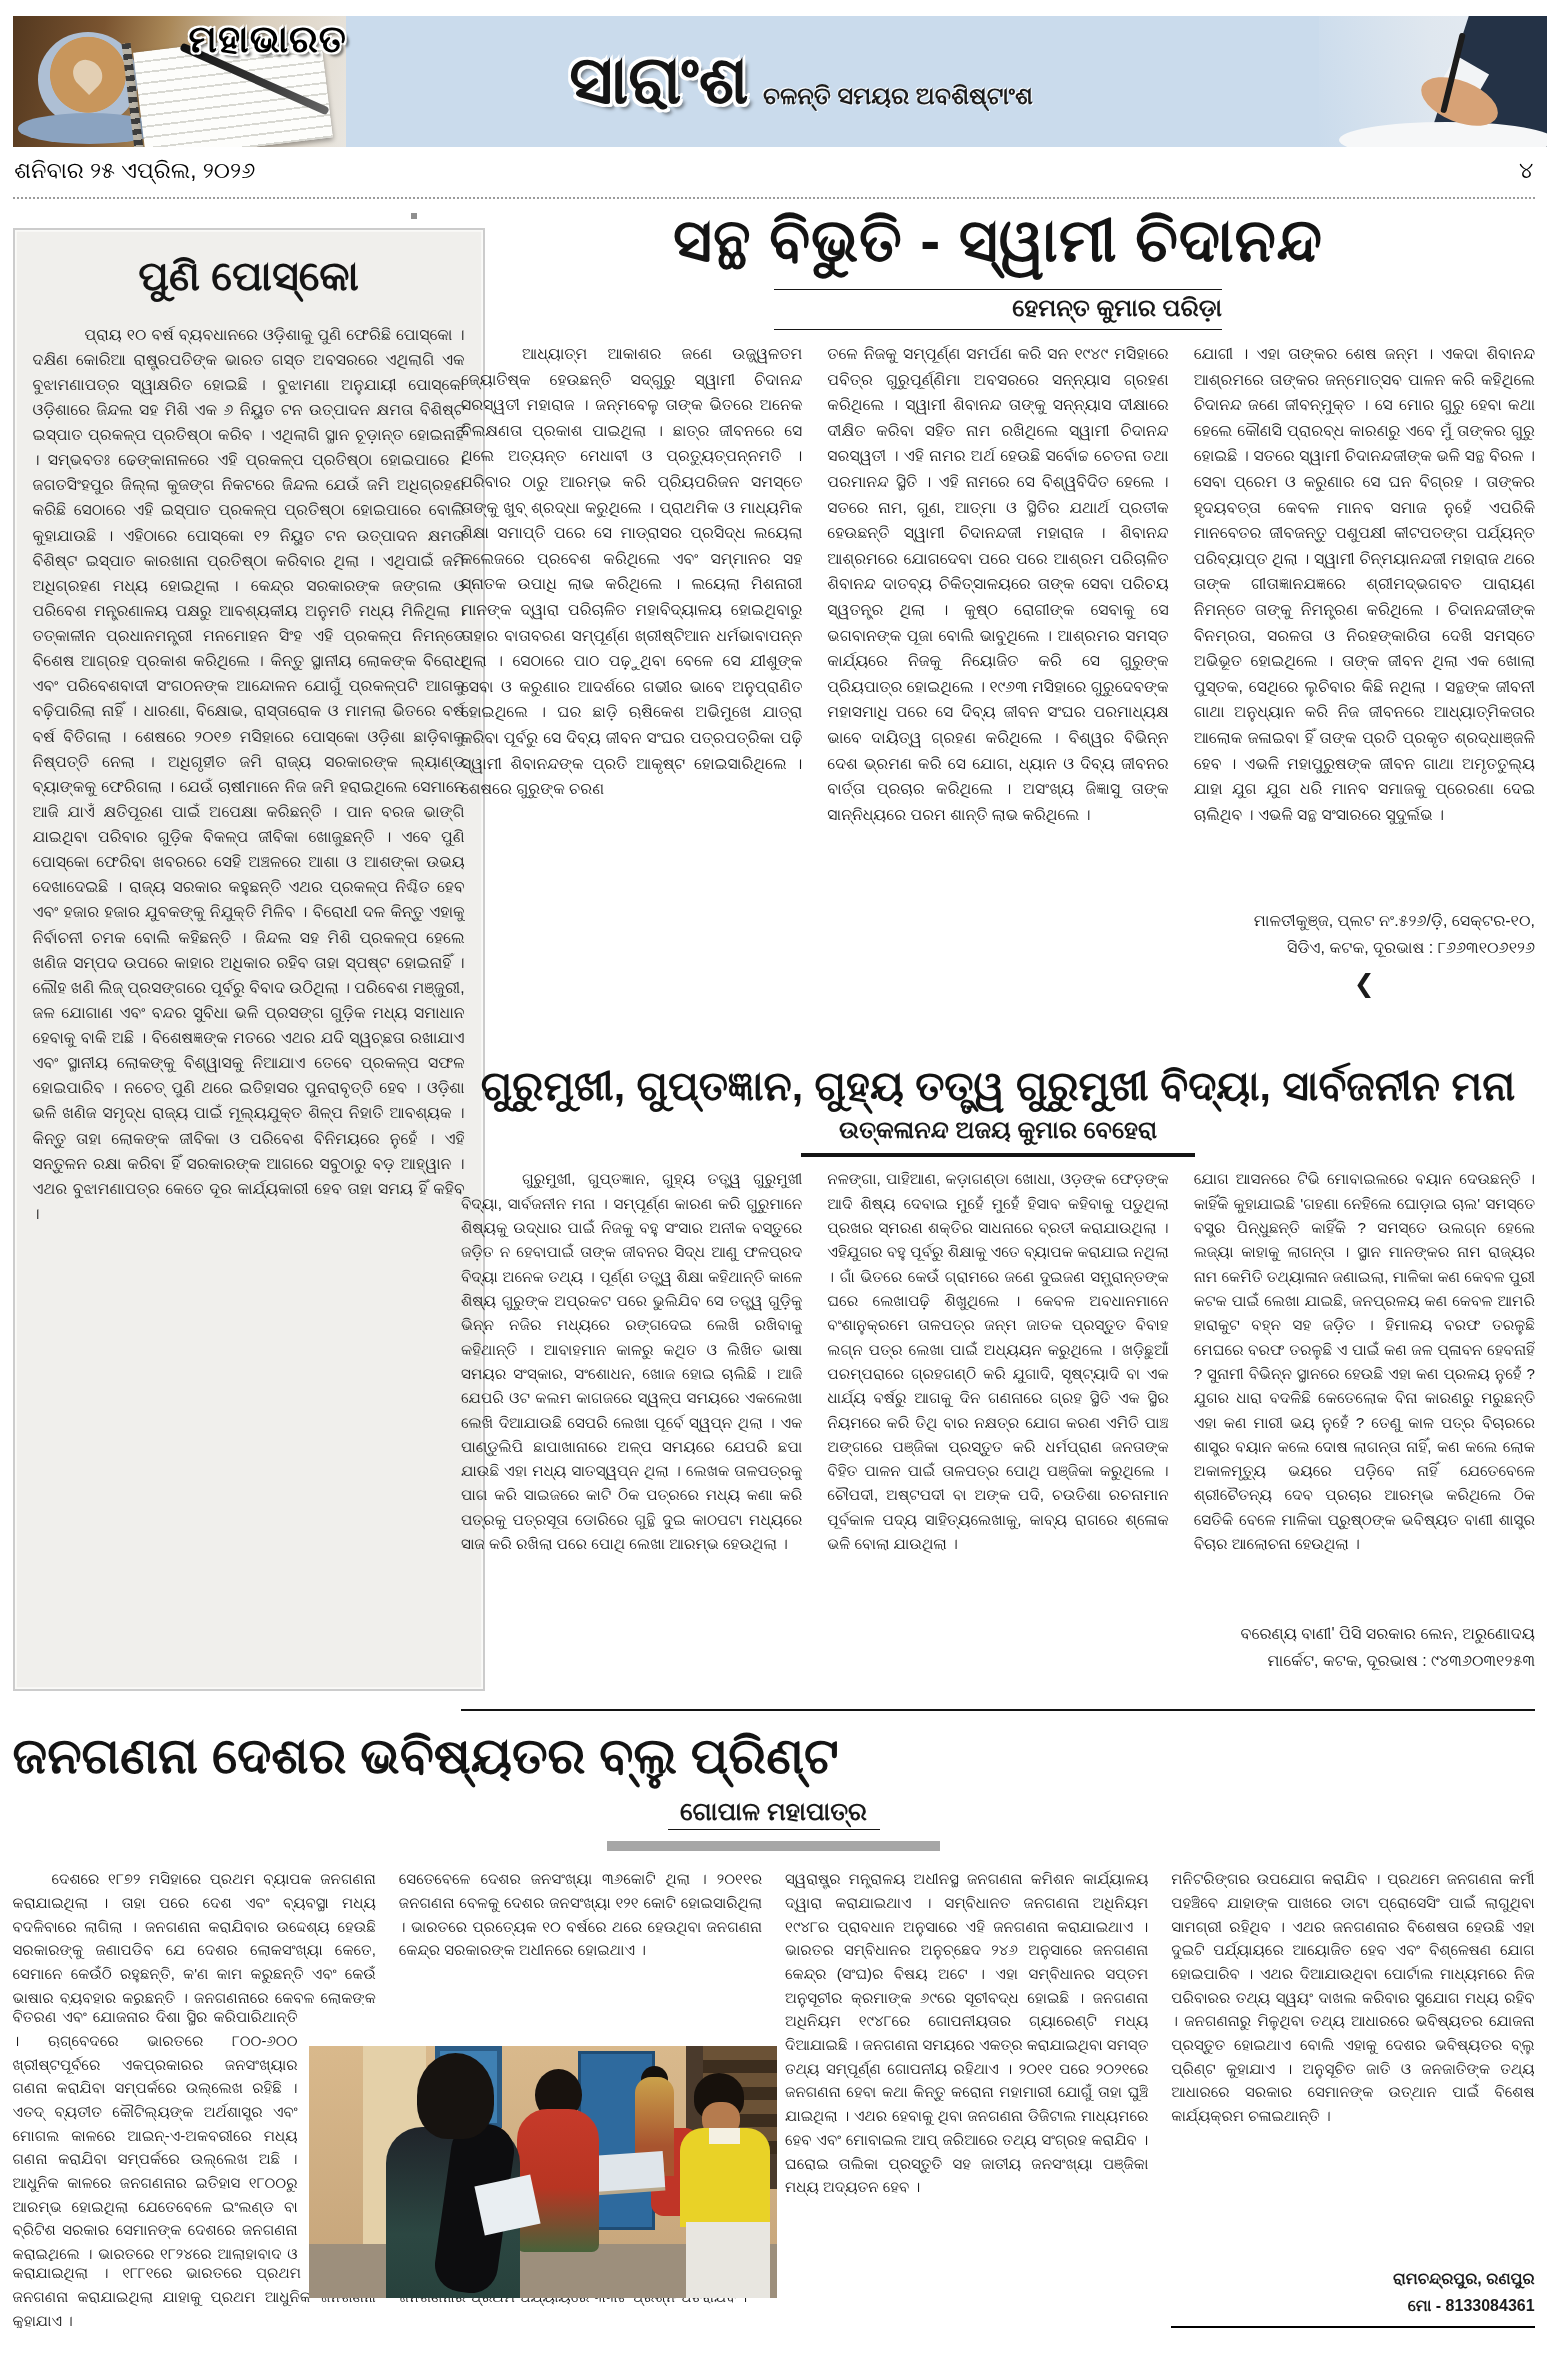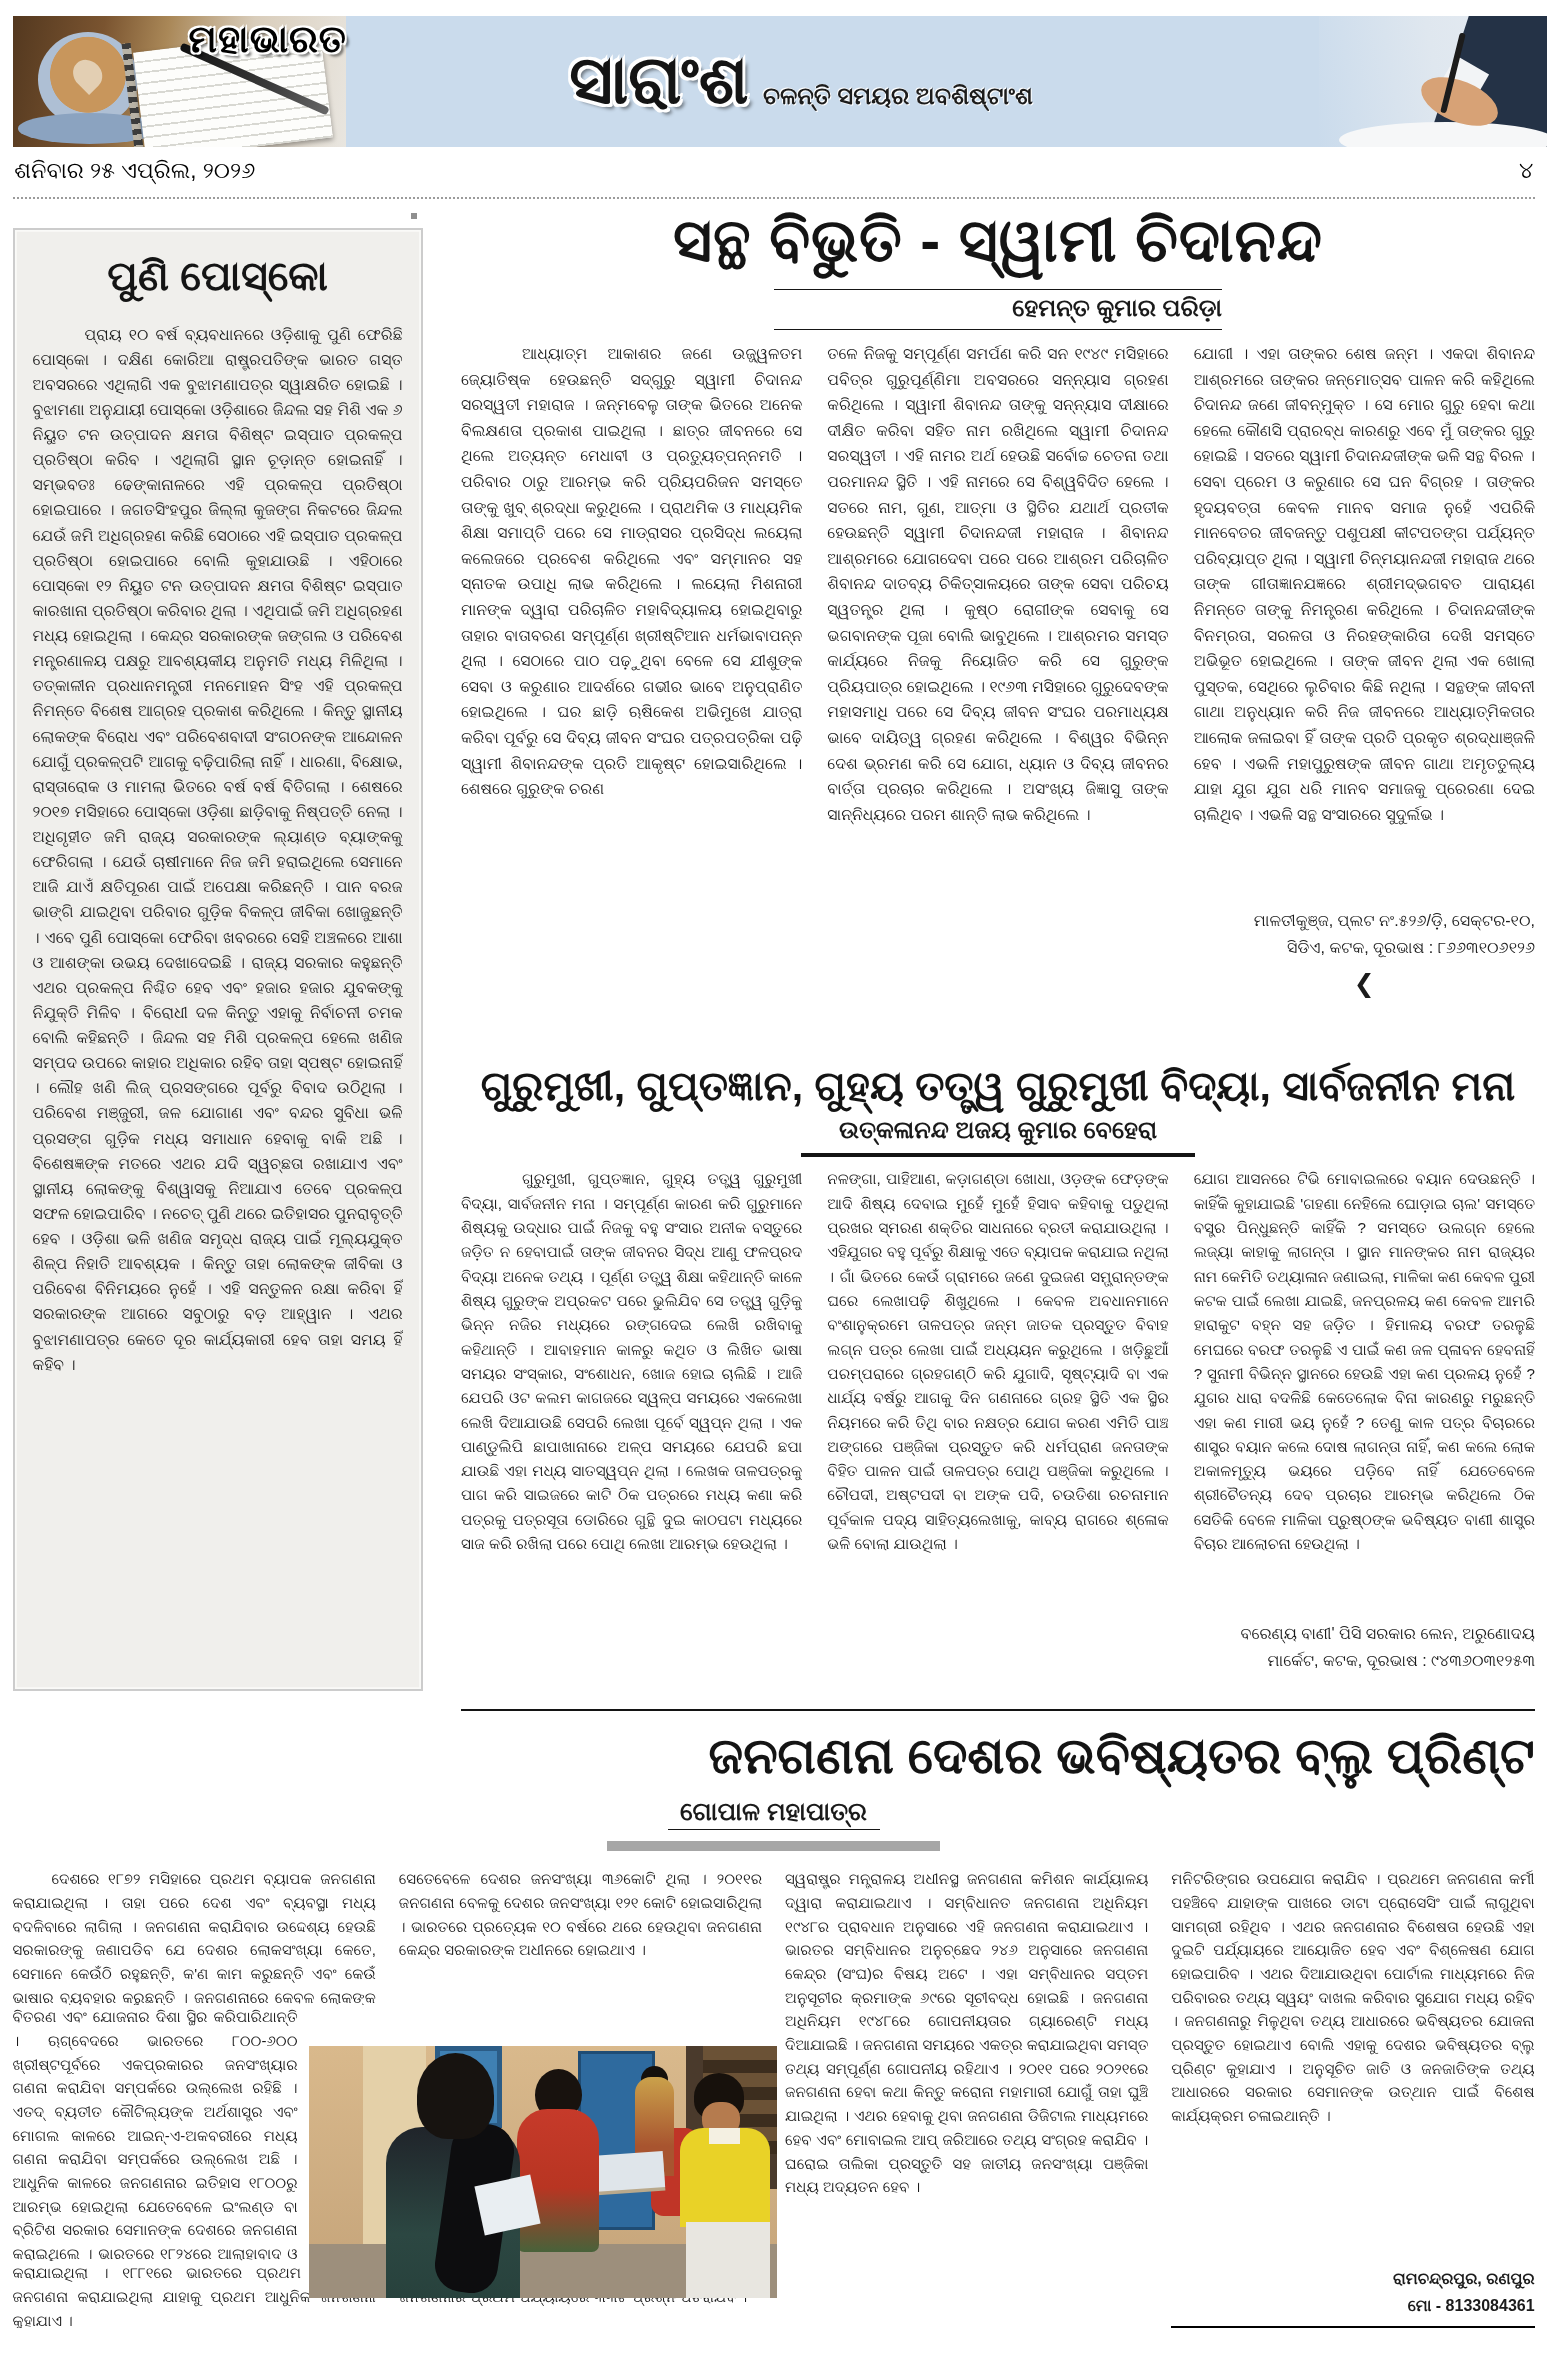"ପୁଣି ପୋସ୍କୋ" .left-box { width: 410px -> 472px }
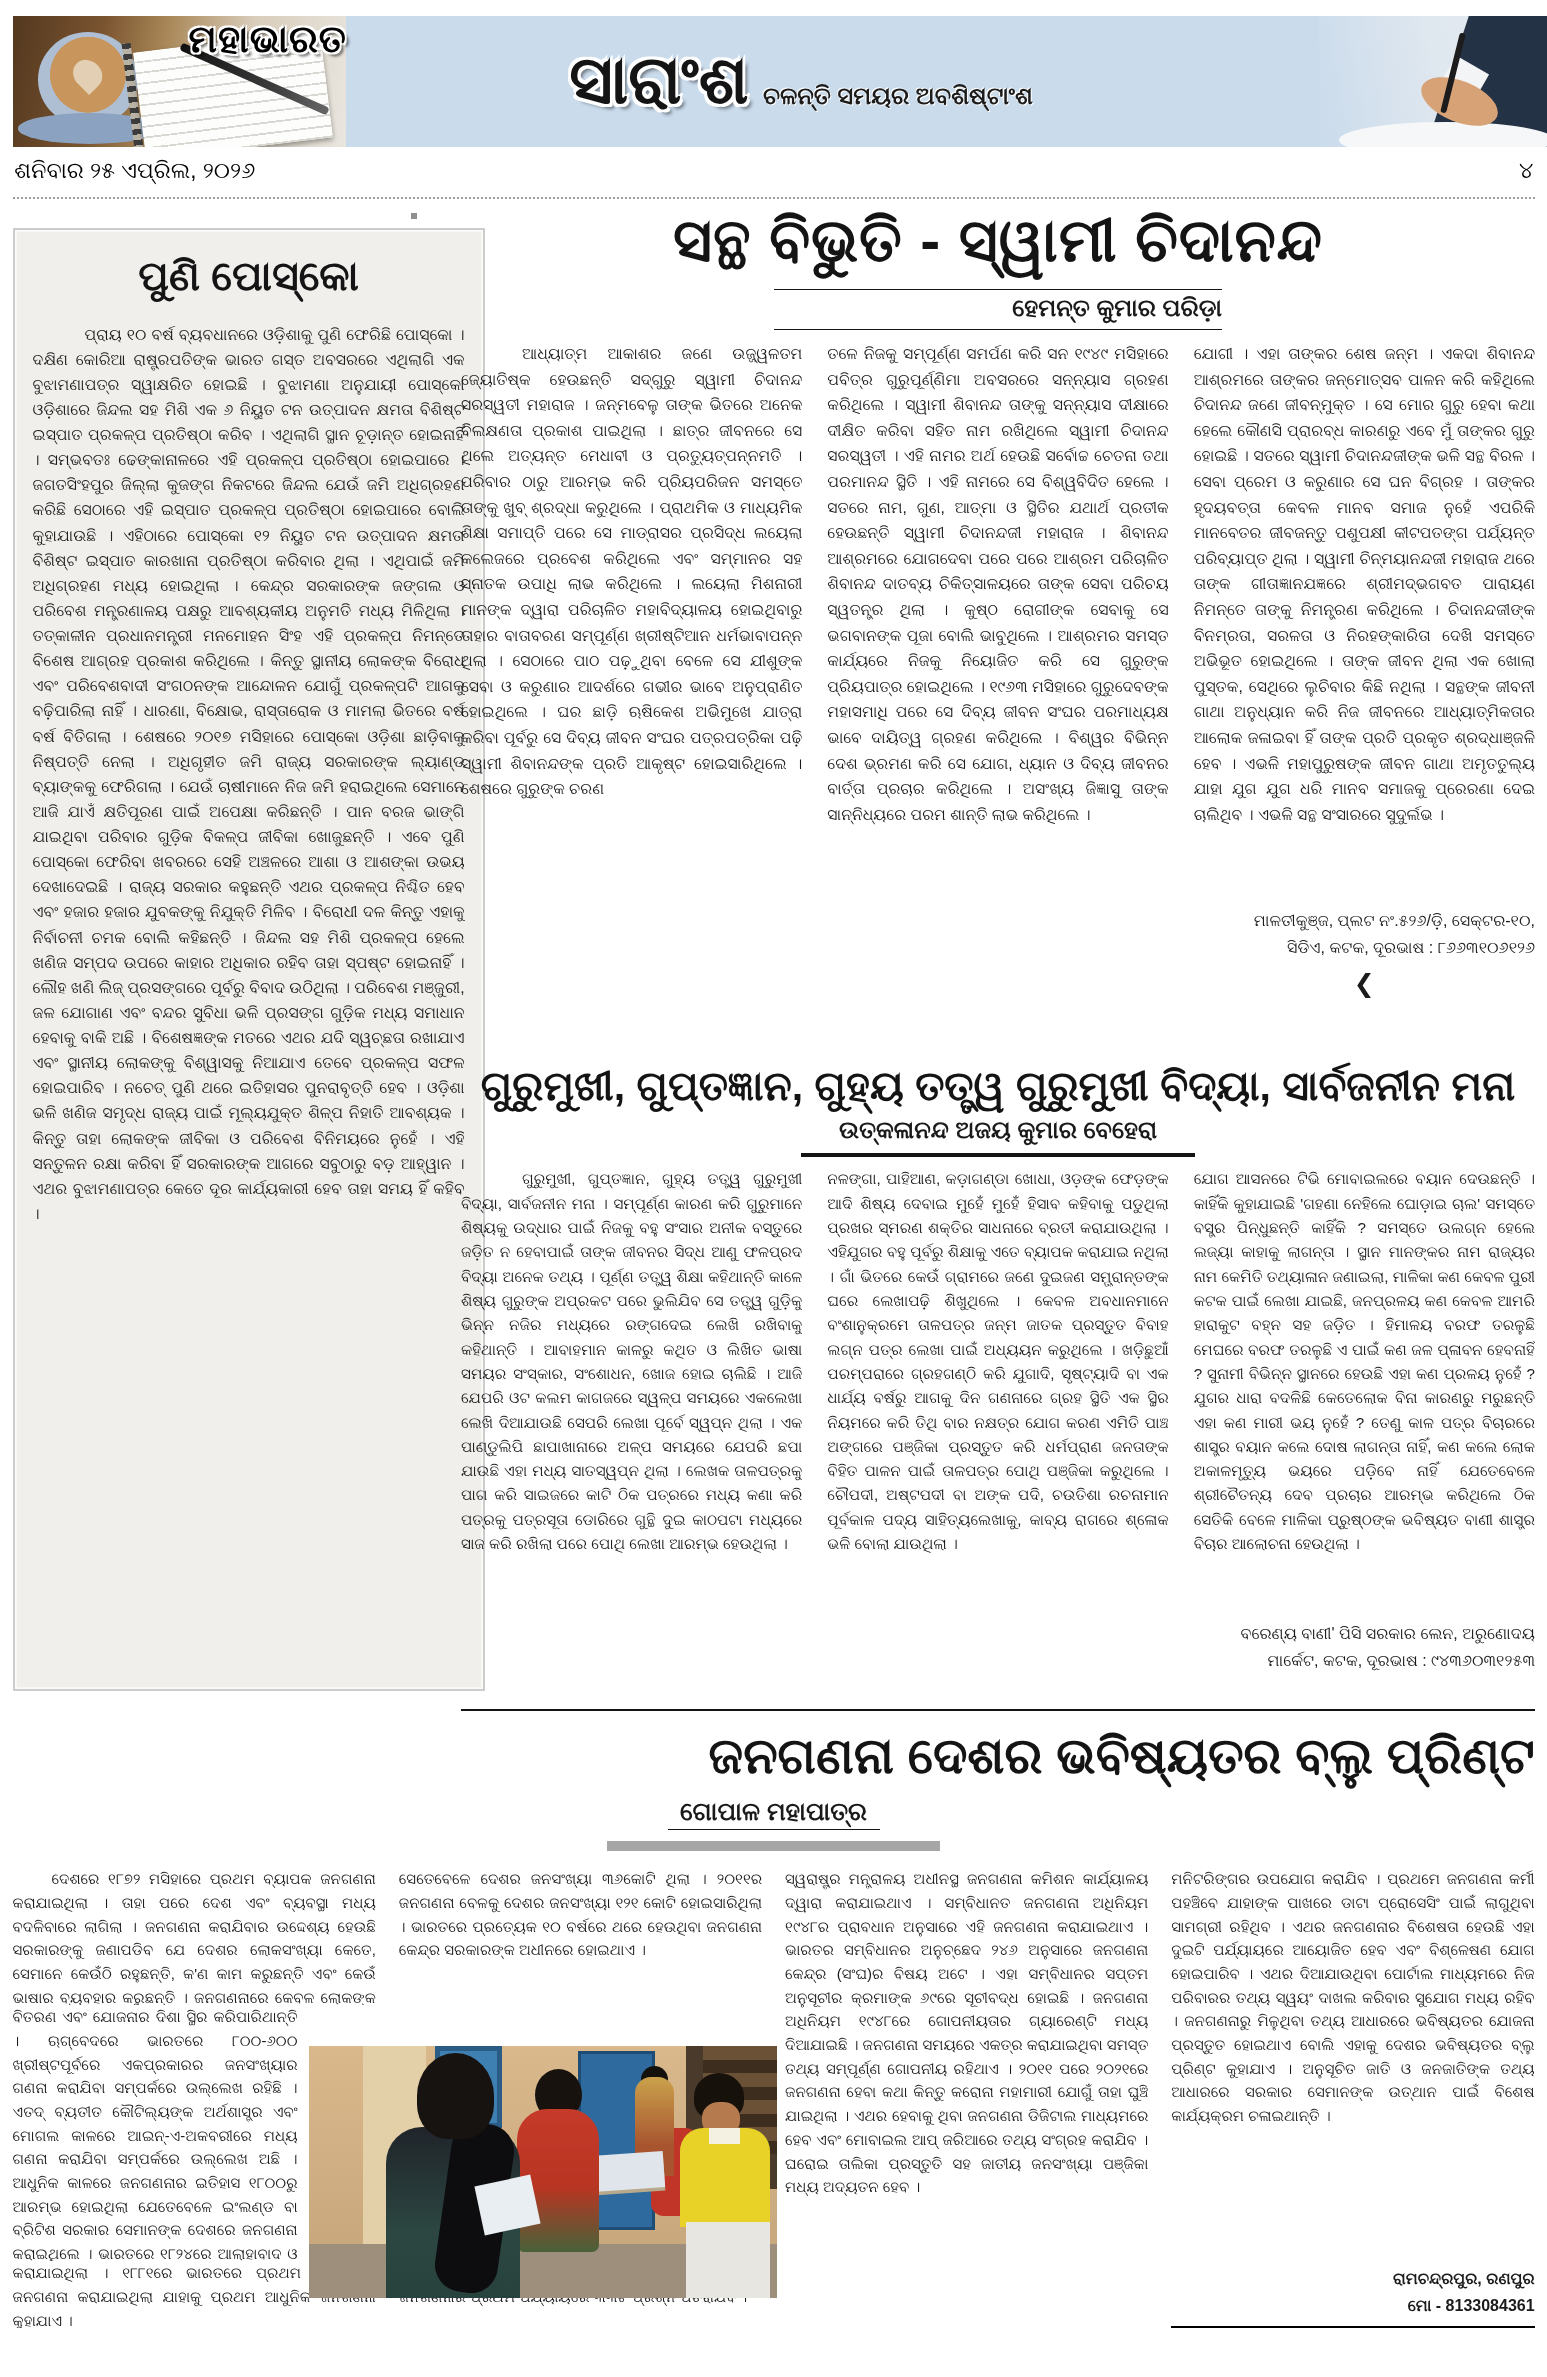"ଜନଗଣନା ଦେଶର ଭବିଷ୍ୟତର ବ୍ଲୁ ପ୍ରିଣ୍ଟ" .bottom-headline { text-align: right -> left }
